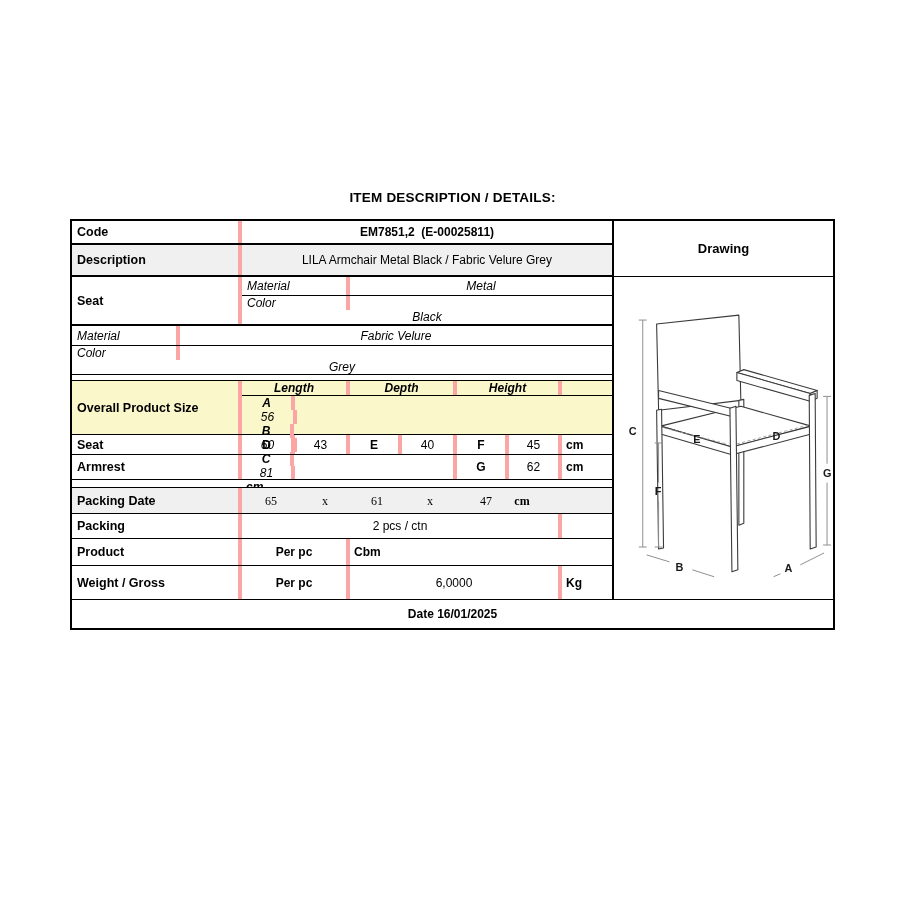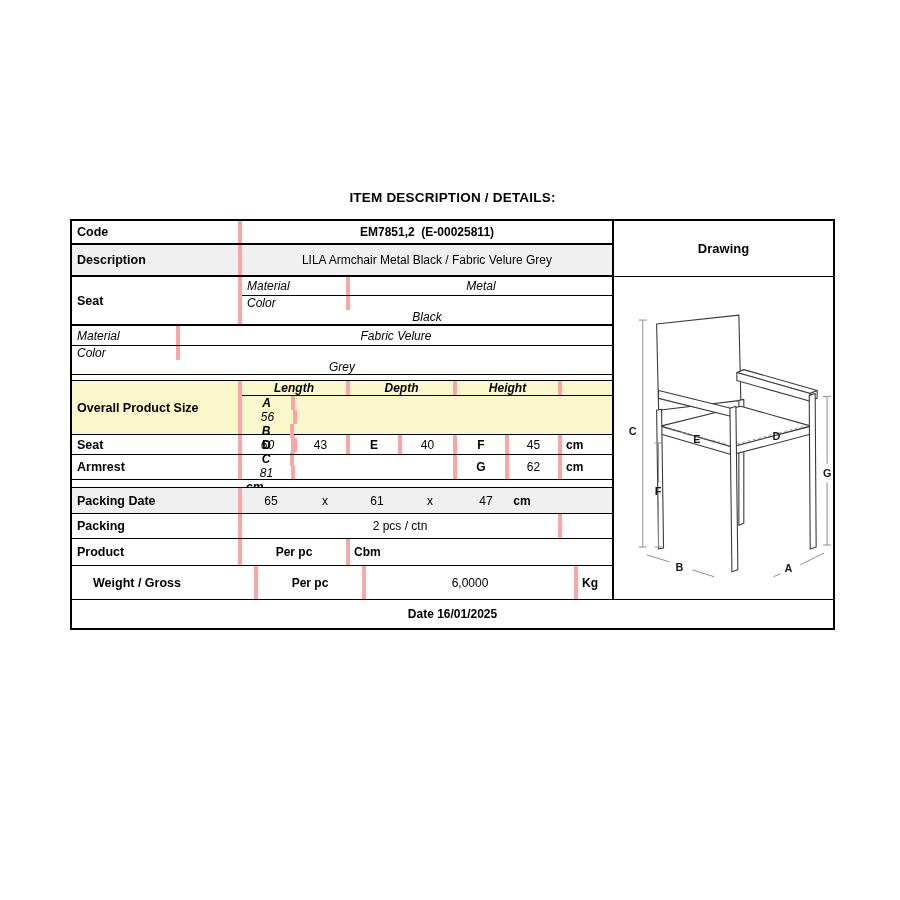"65" .psizecell { font-family: none -> Liberation Serif, serif }
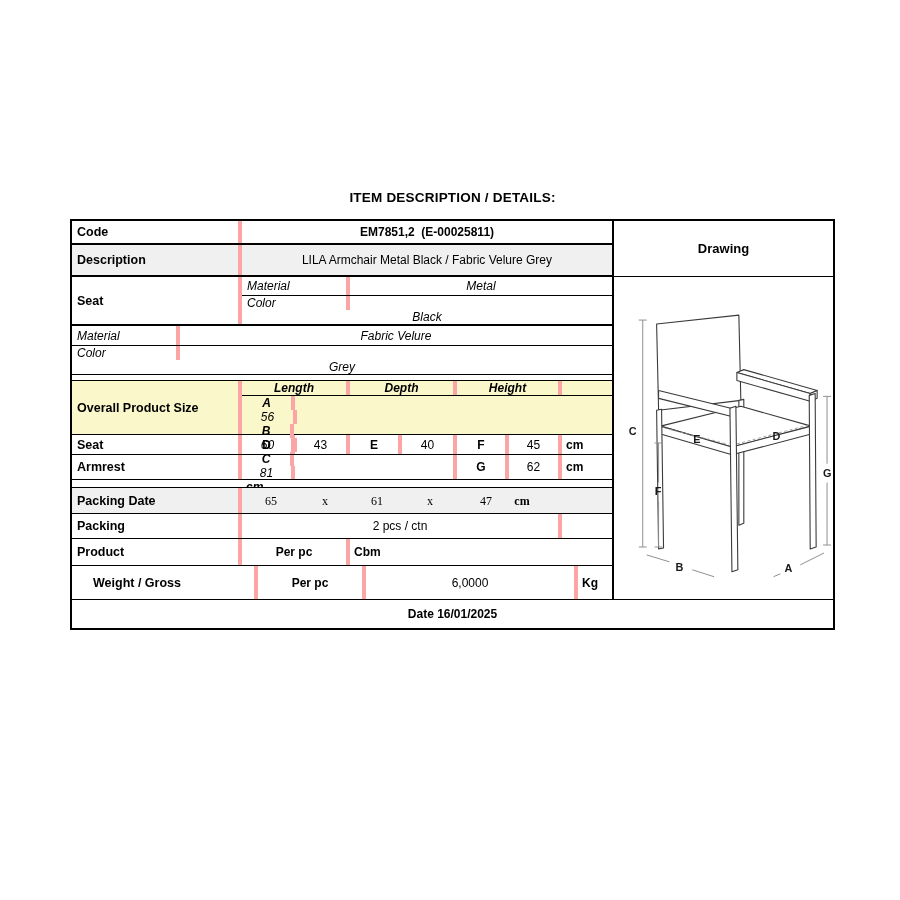"Weight / Gross" .nb { margin-left: 16px -> none }
